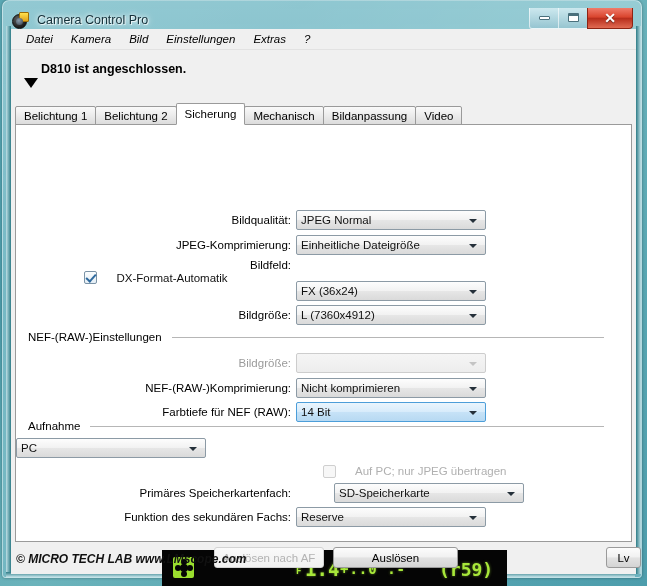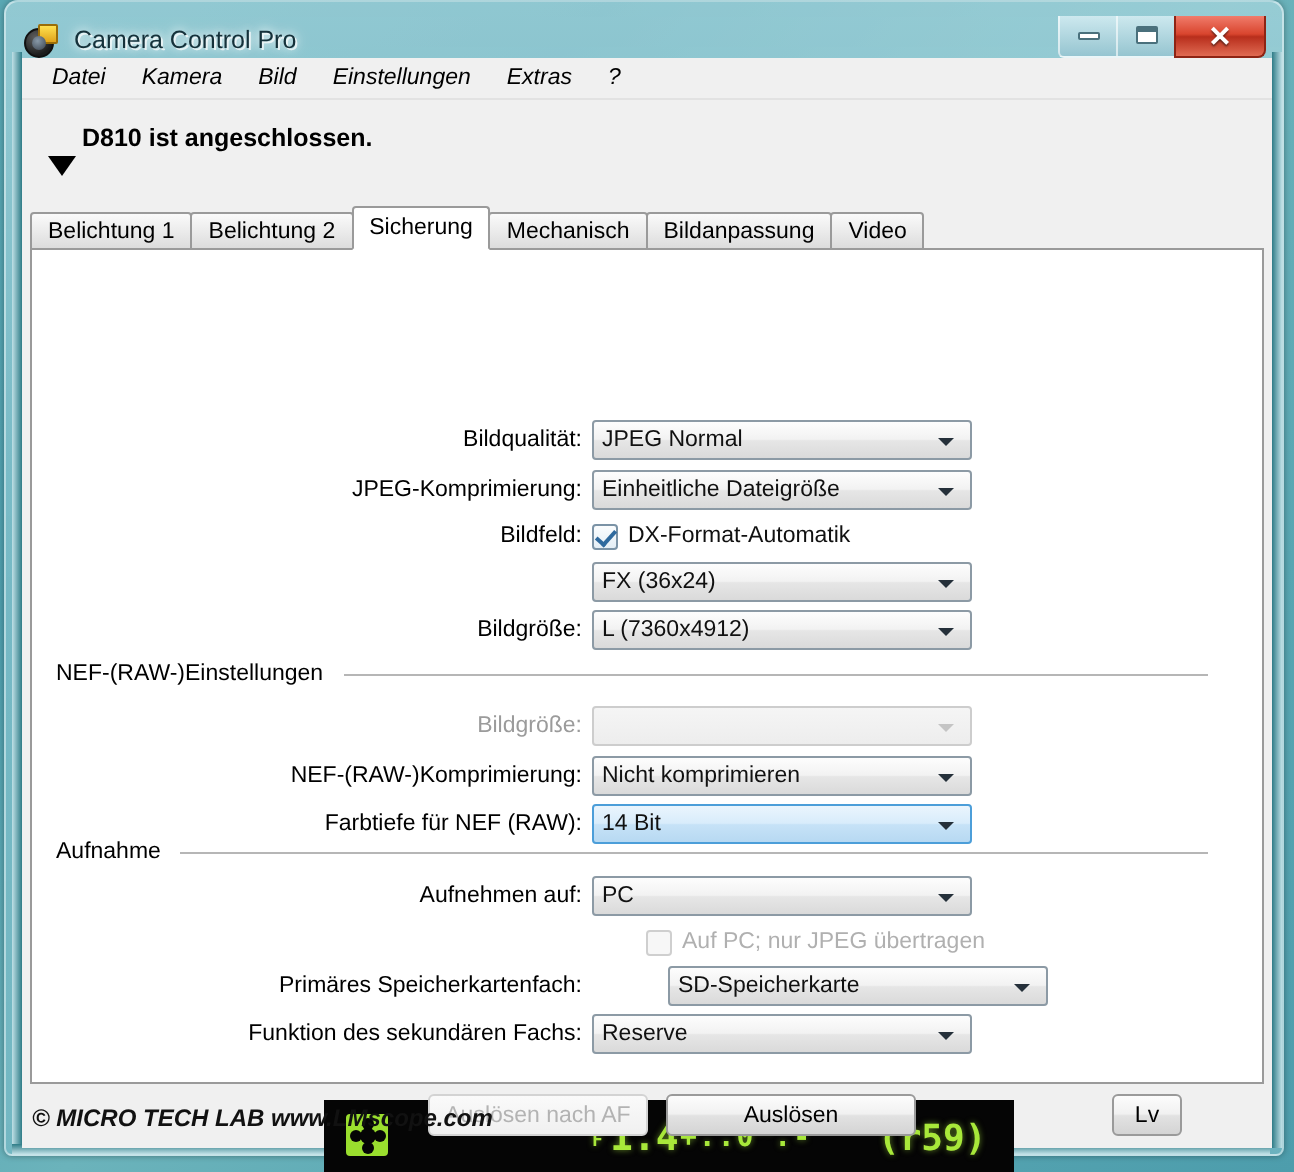"Bildfeld:" div.row { flex-direction: none -> column }
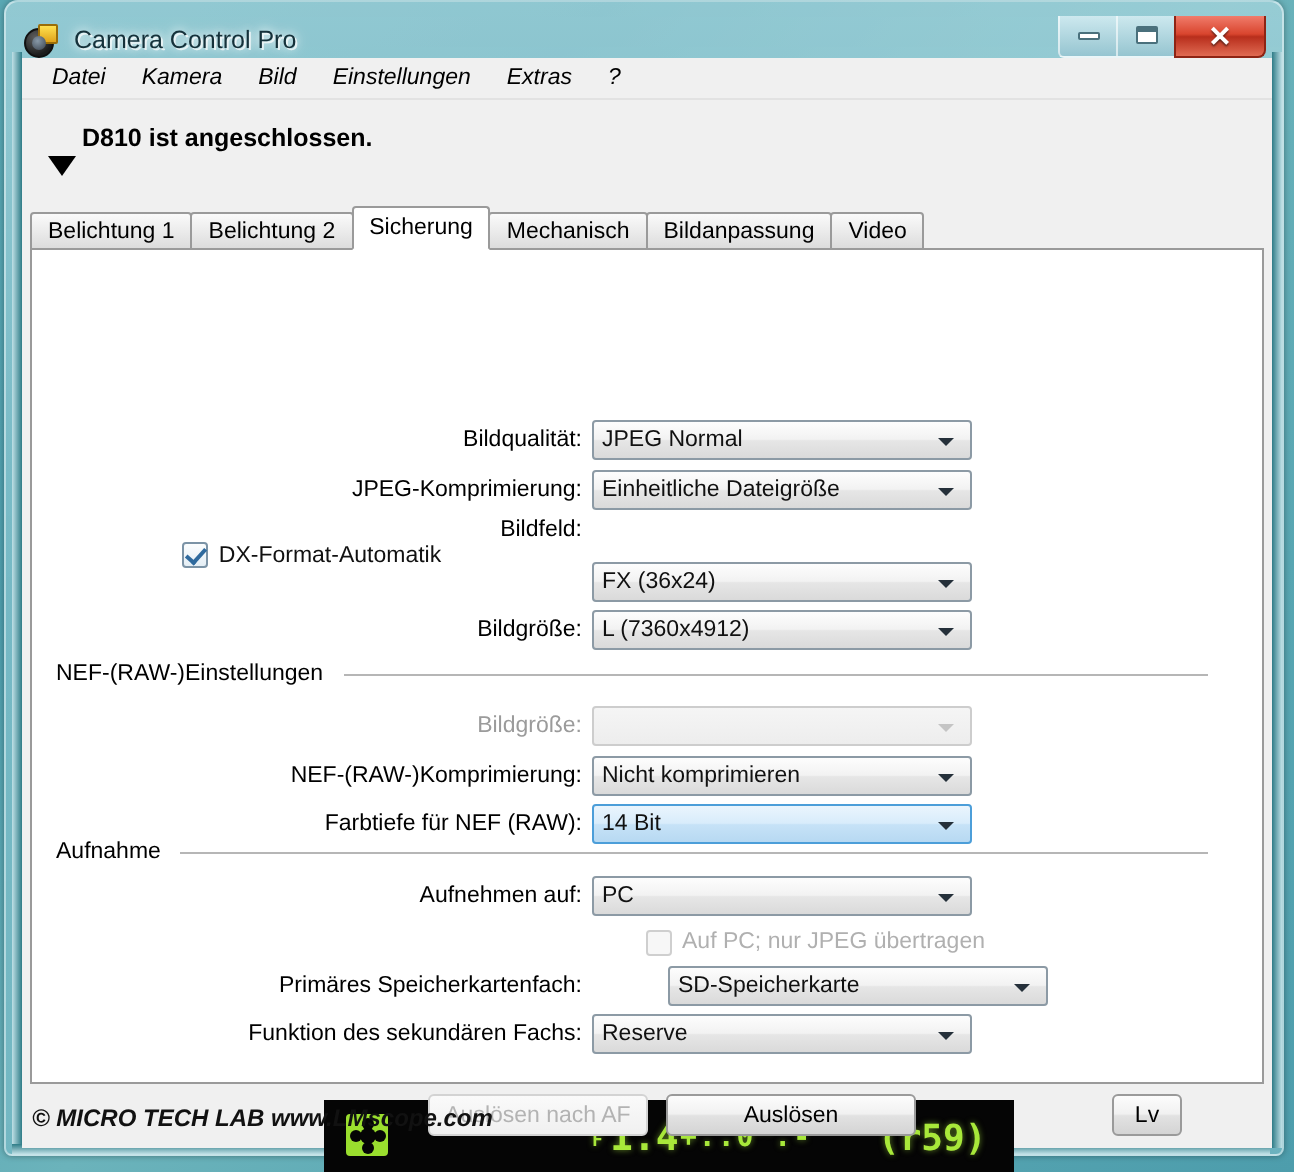"DX-Format-Automatik" .cb-label { margin-left: 5px -> 19px }
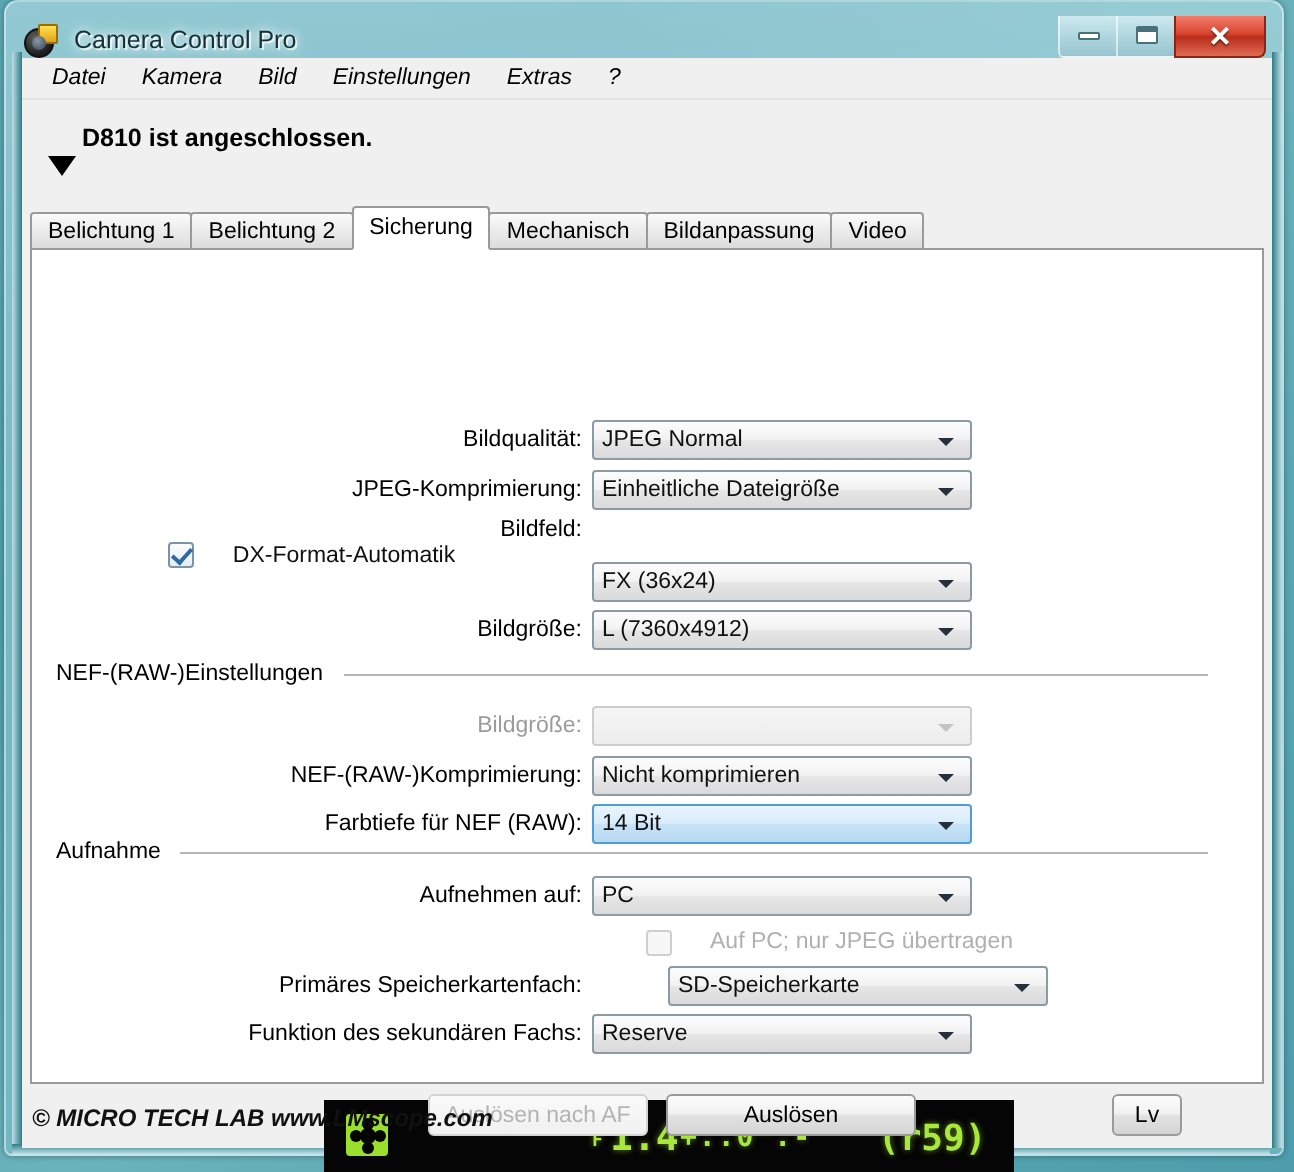"Aufnehmen auf:" div.lbl { html: <div>Aufnehmen auf:</div> -> none }
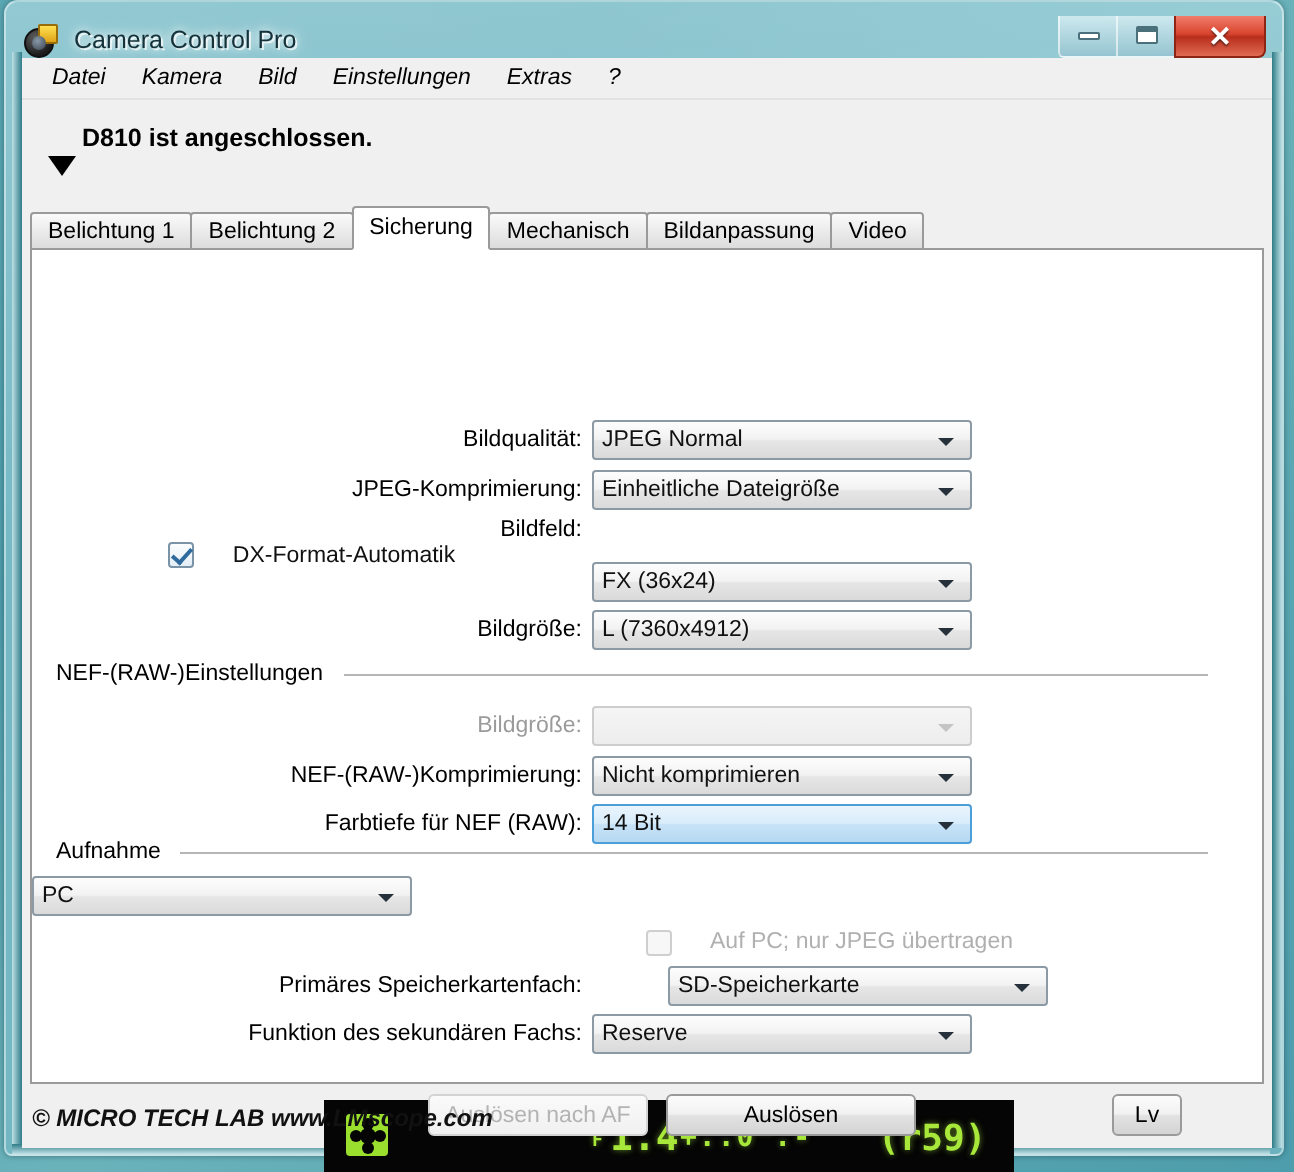"Lv" #btn-lv { left: 545px -> 595px }
